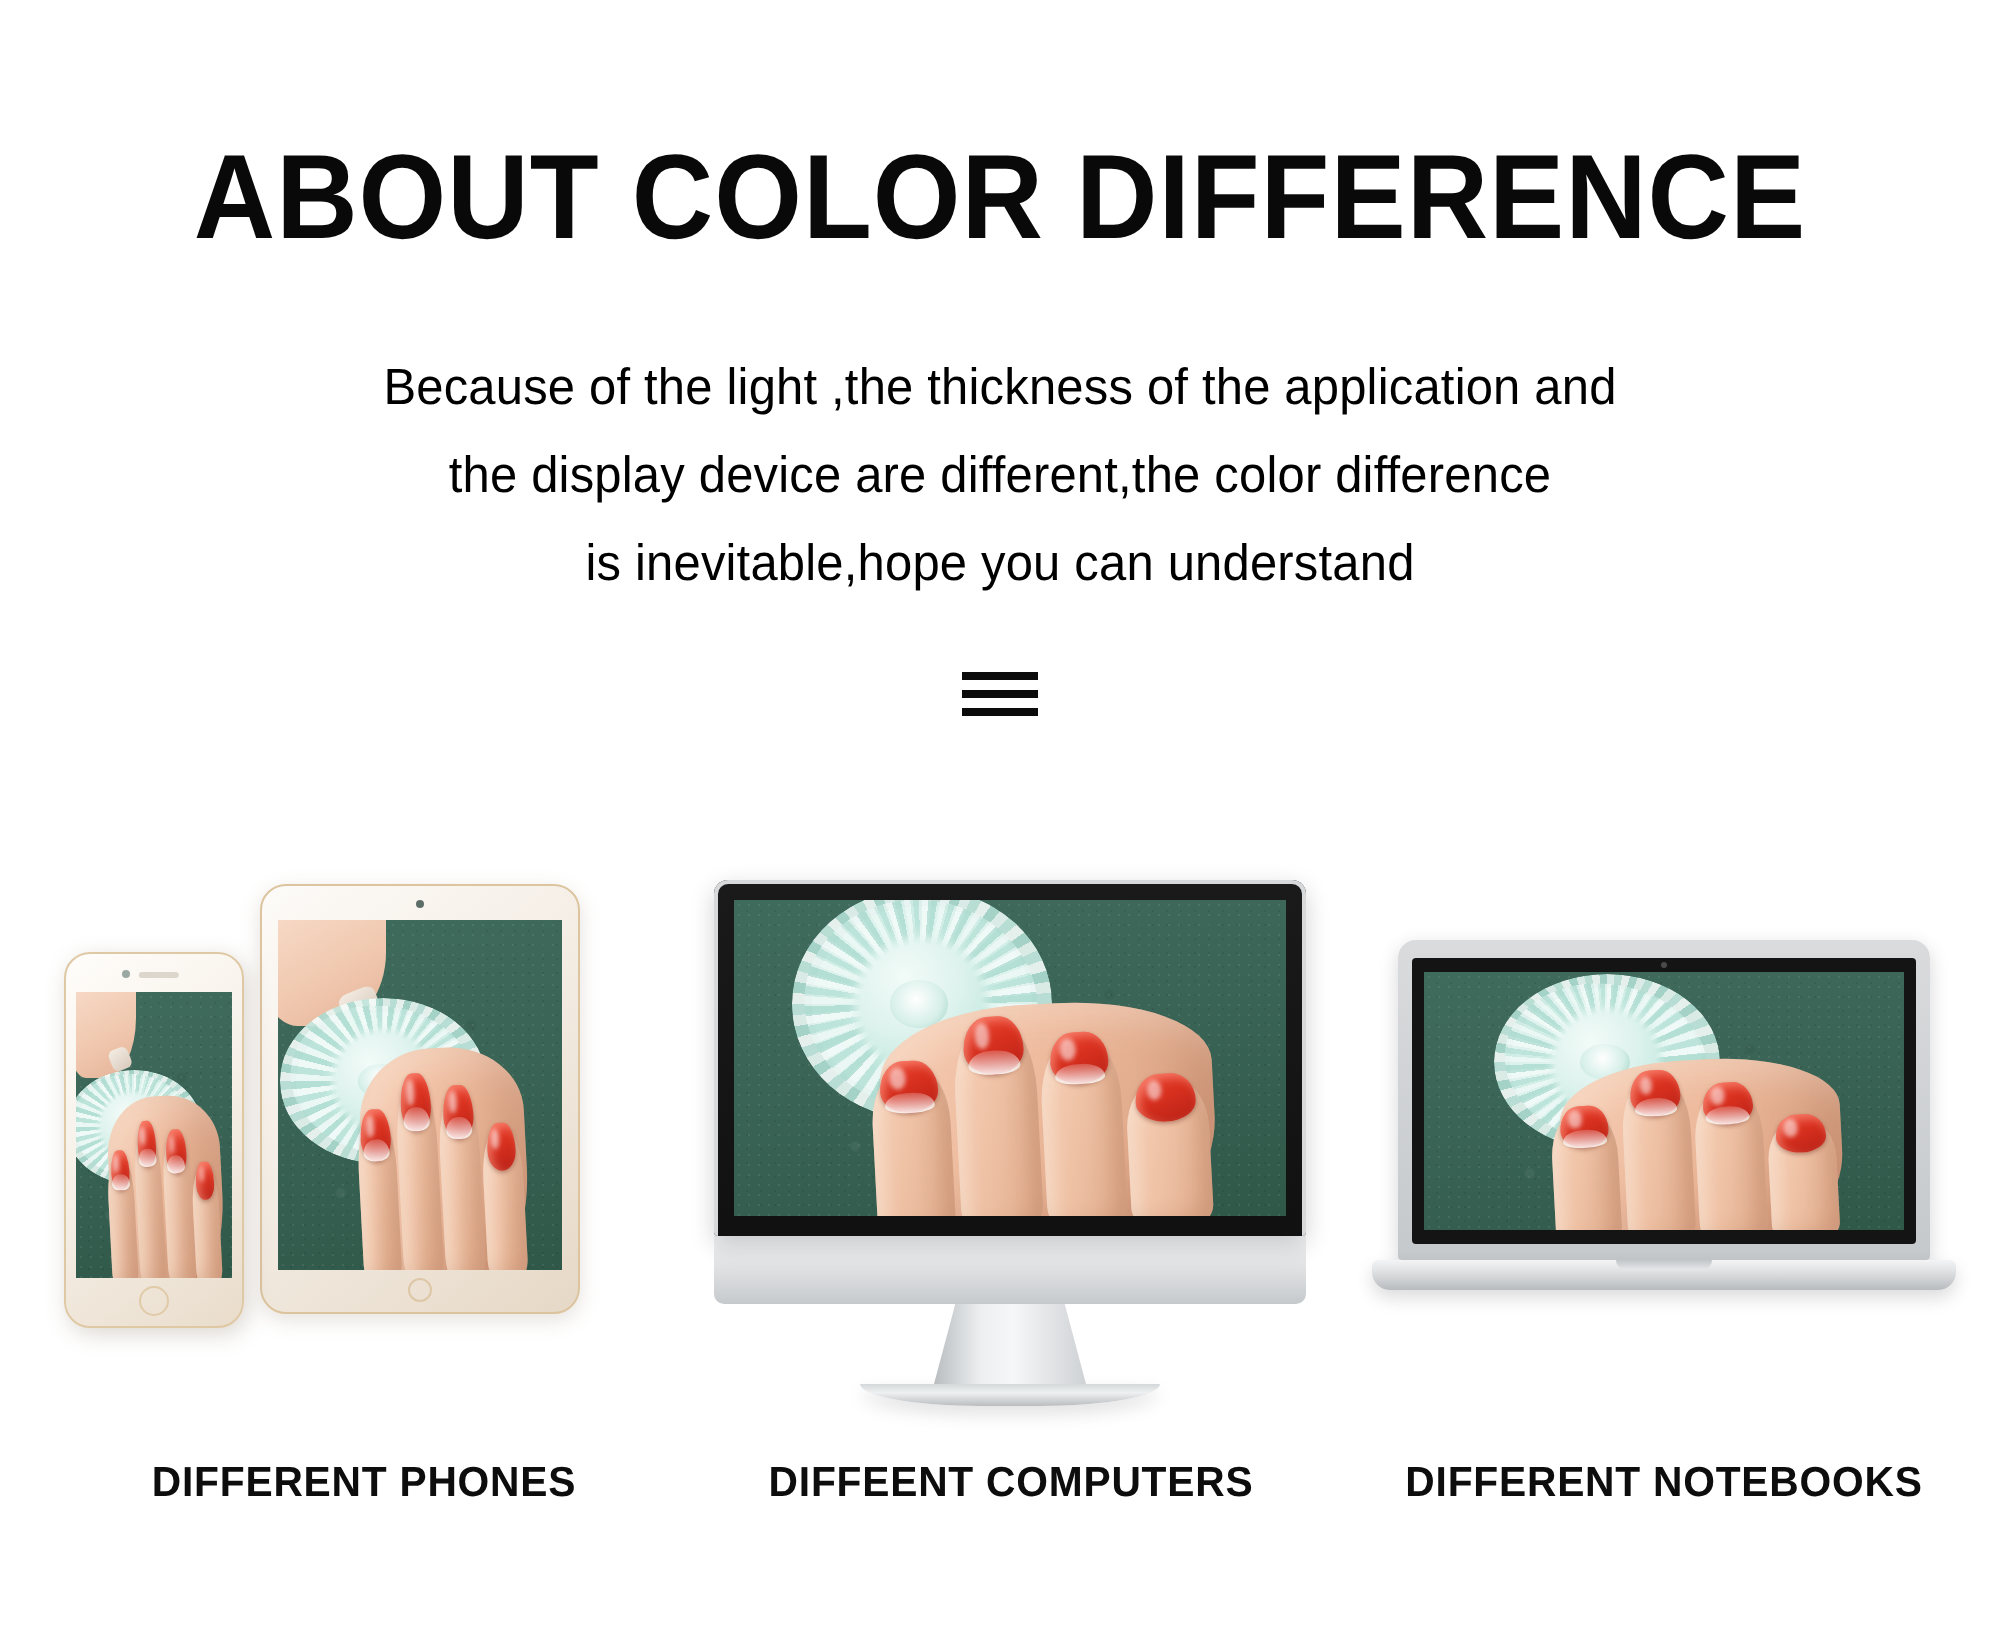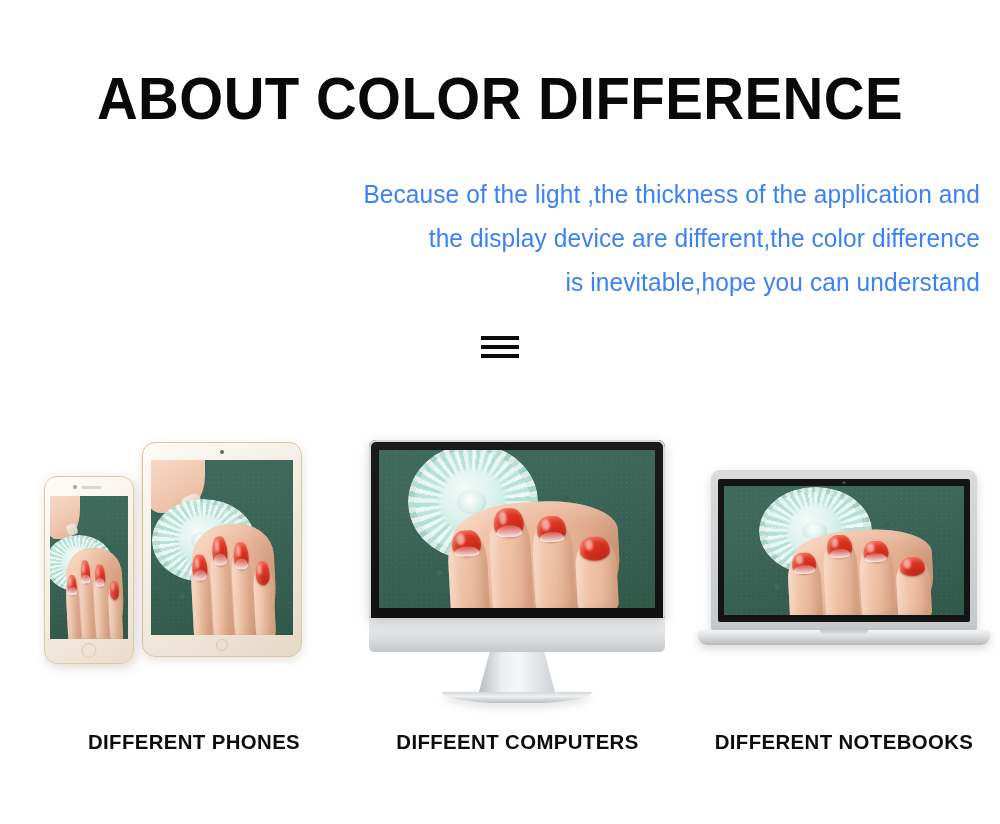"Because of the light ,the" .subcopy { color: #3b82f6 -> #000000; text-align: right -> center }
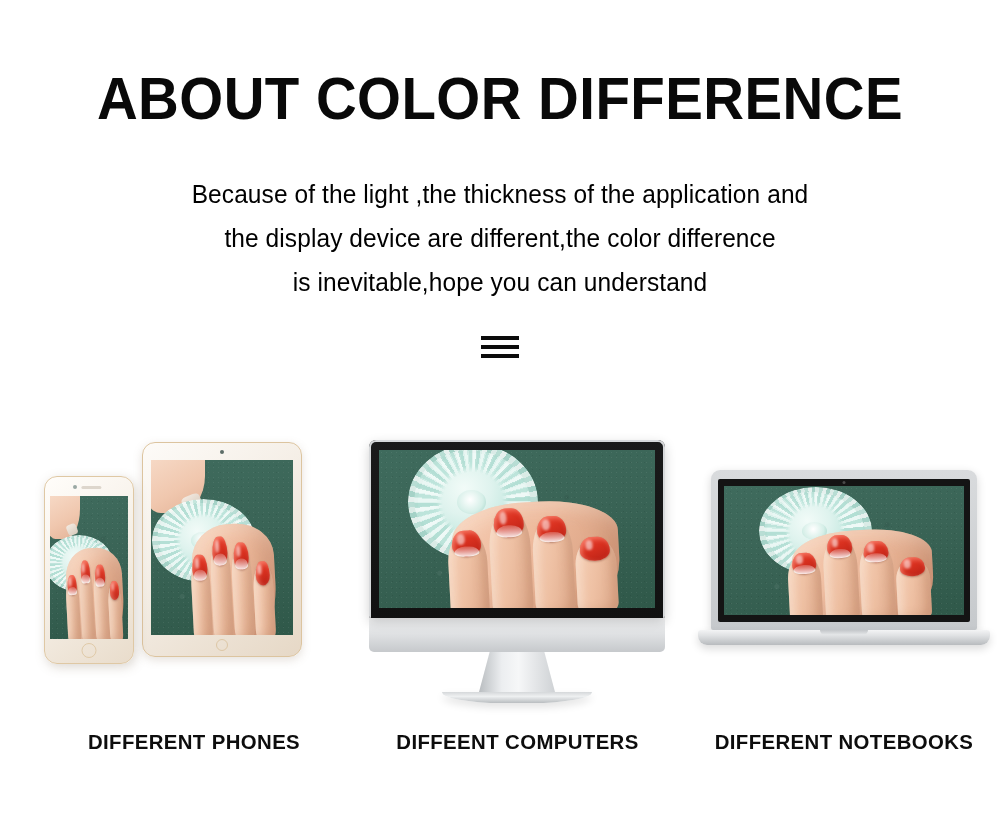"DIFFERENT PHONES" .device-row { left: 12px -> 0 }
